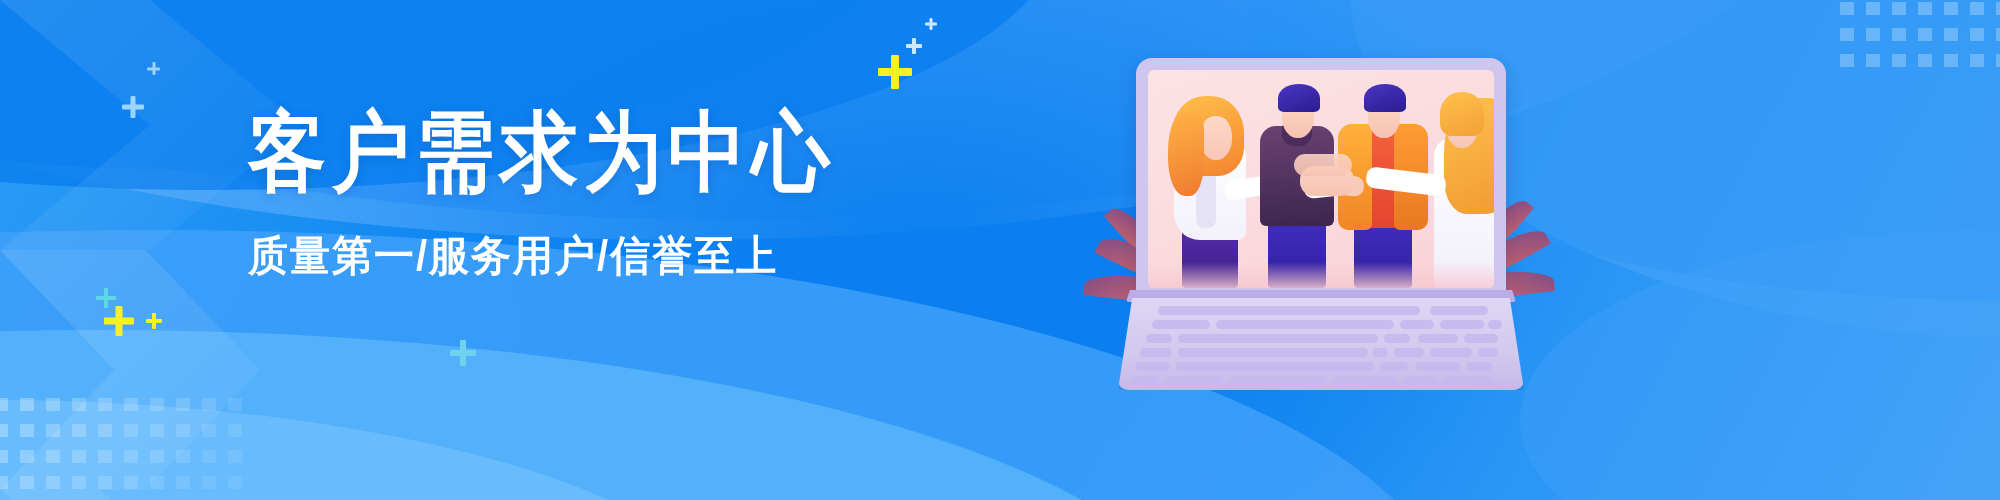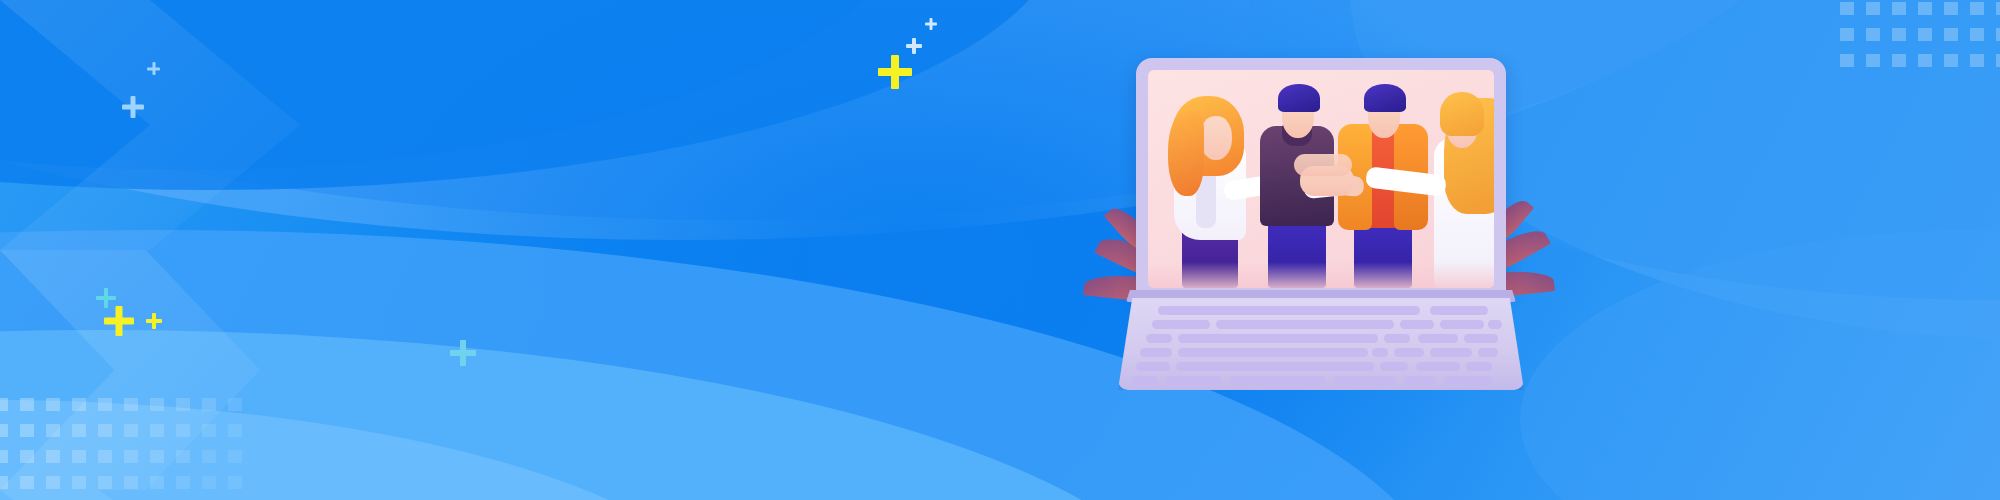"客户需求为中心" div.text-block { html: none -> <div> <div>客户需求为中心</div> <div>质量第一/服务用户/信誉至上</div> </div> }
